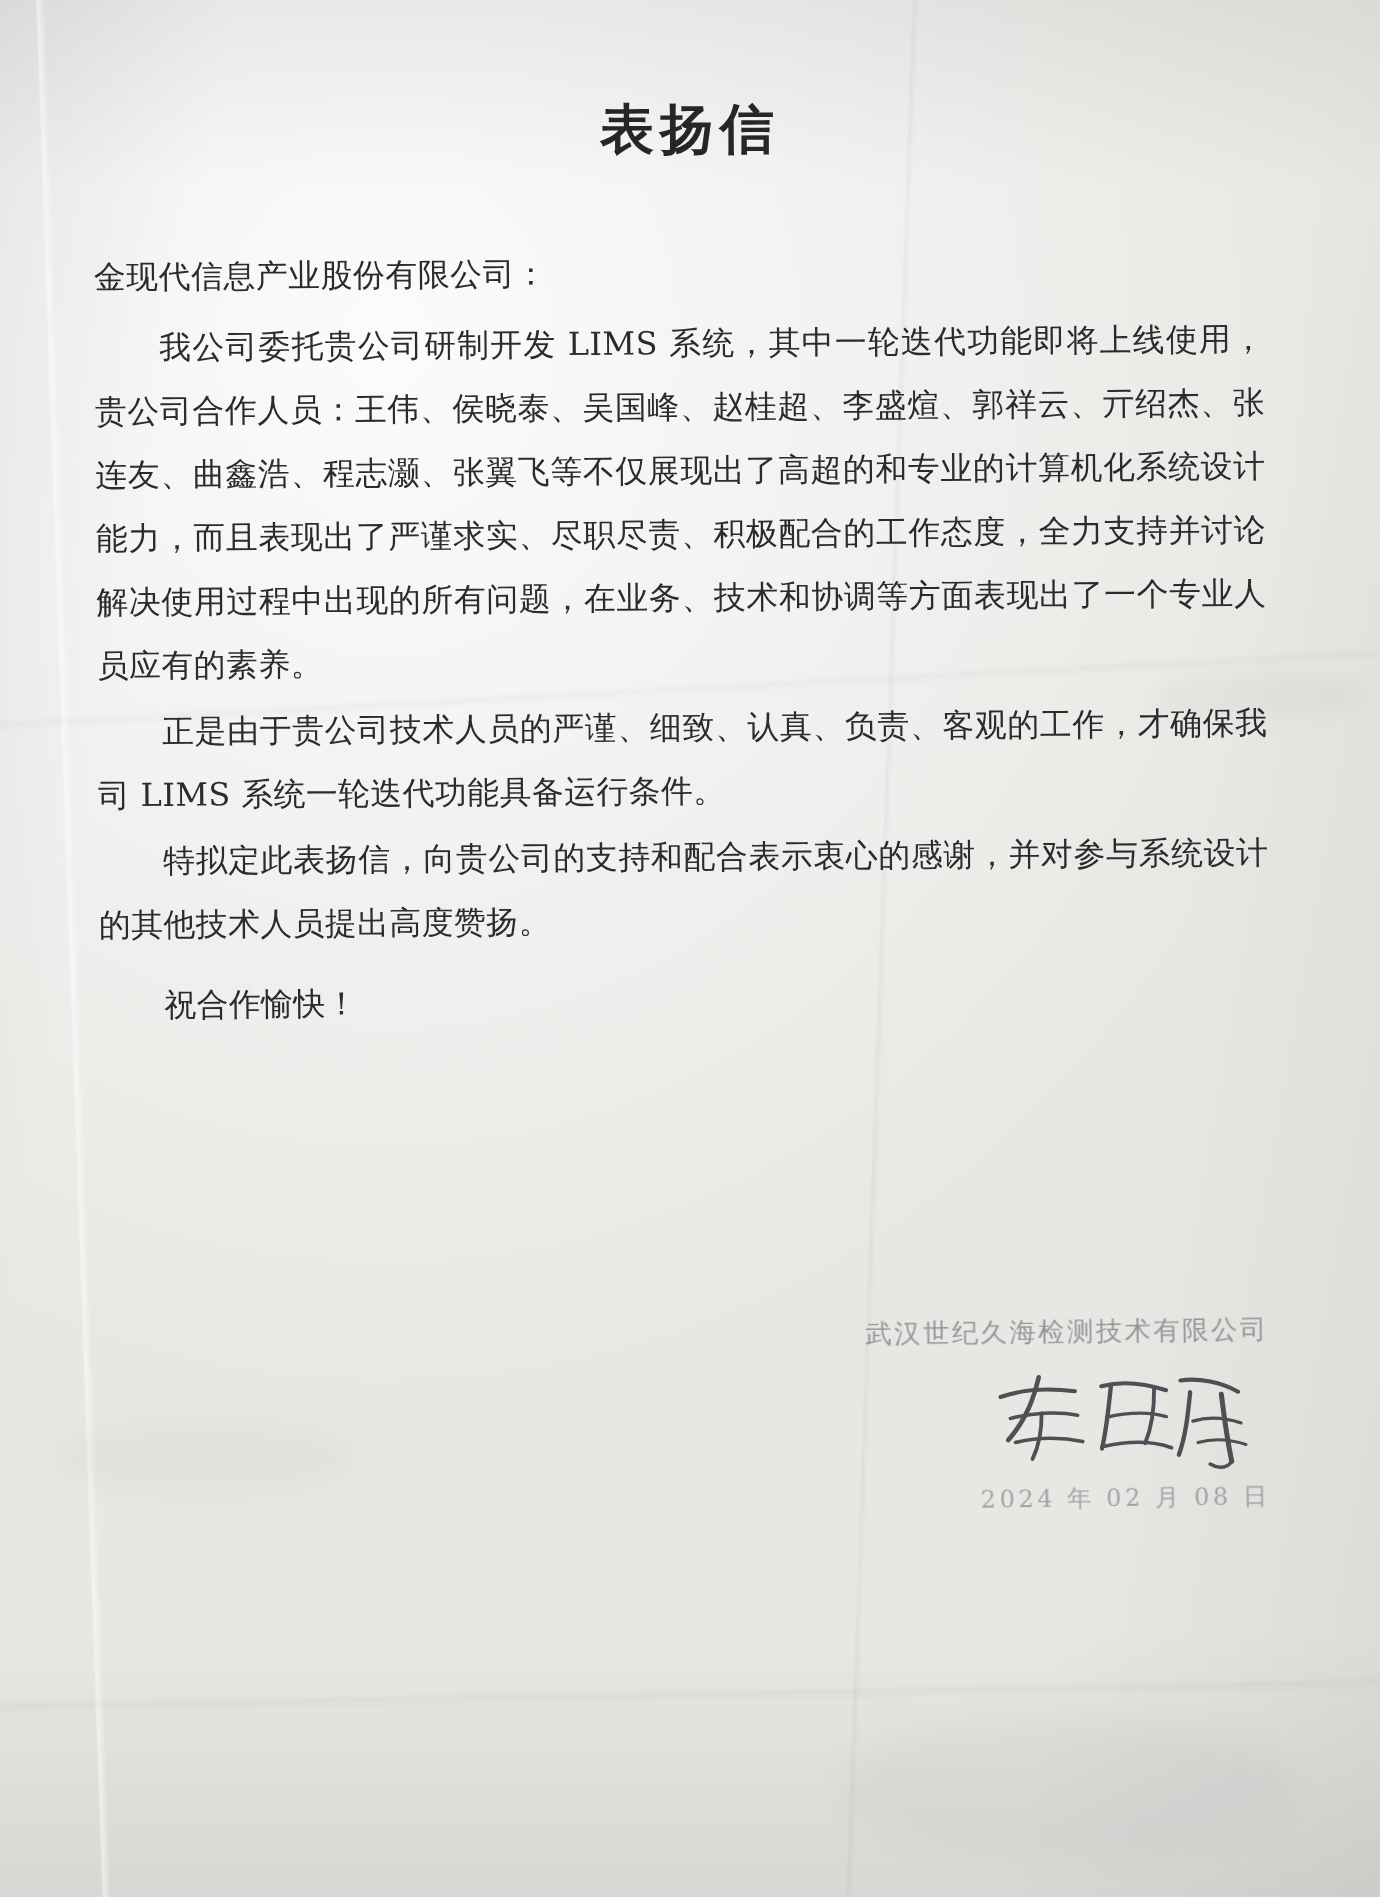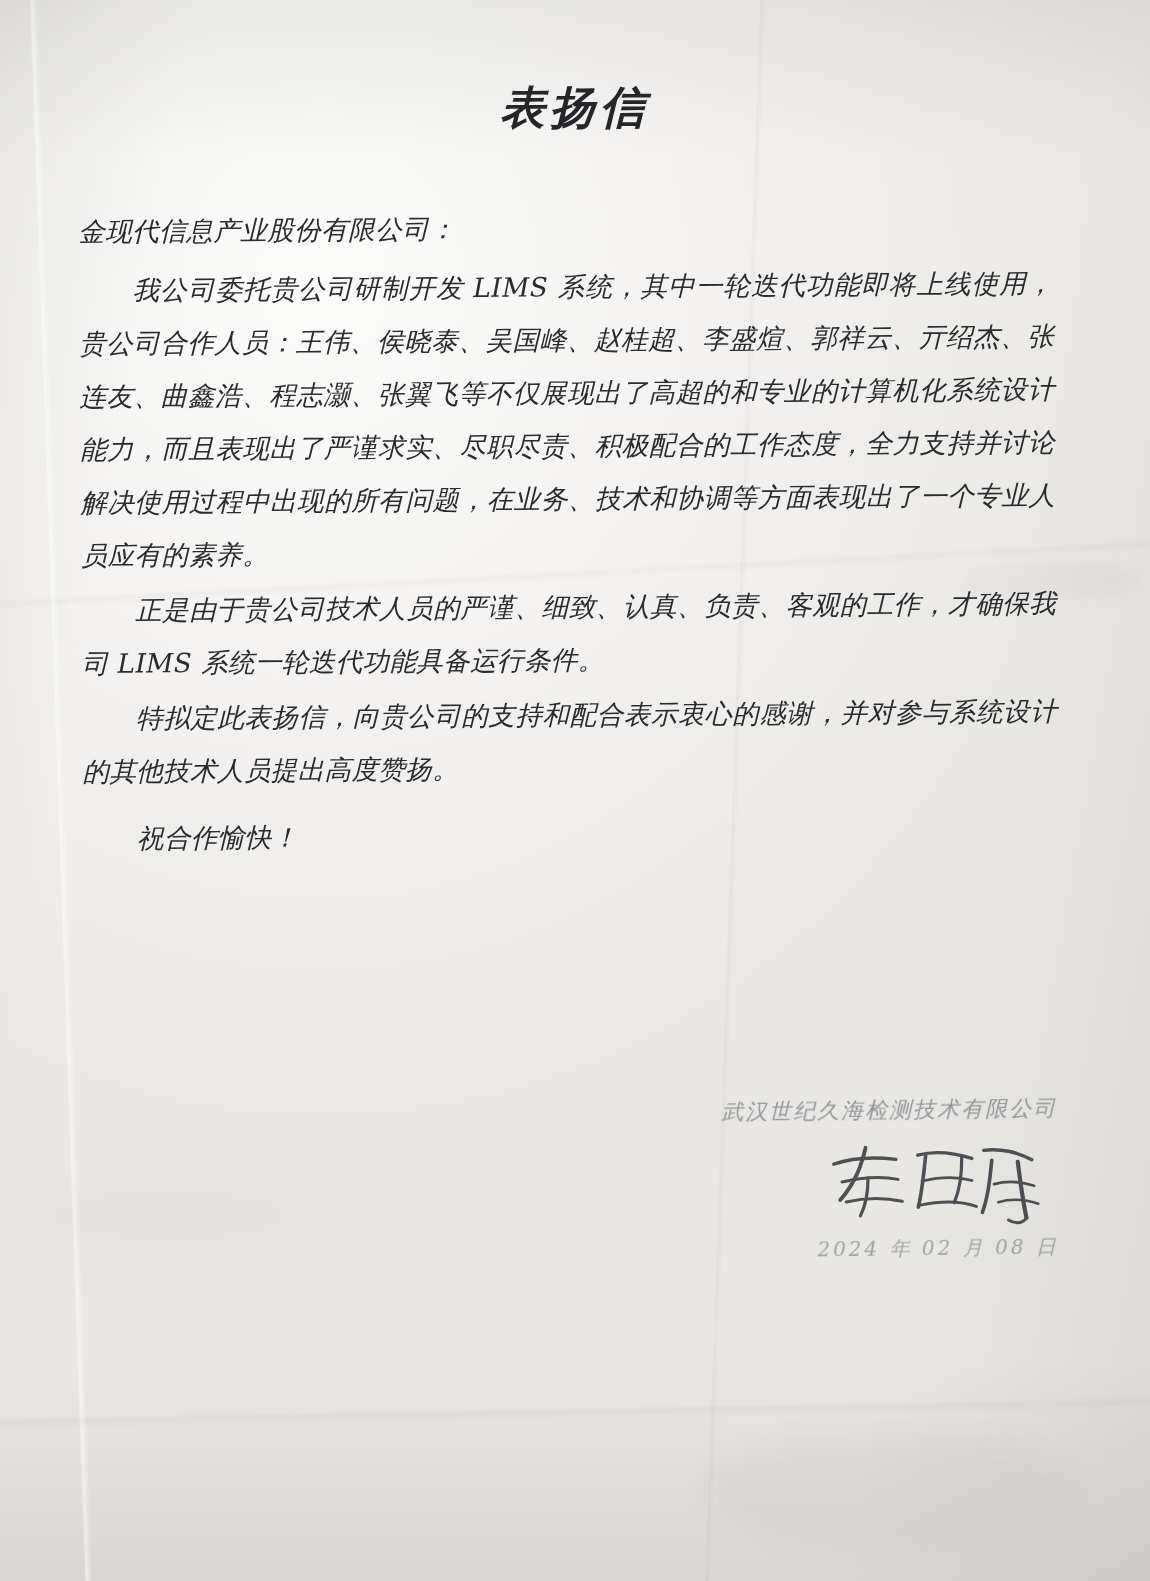"表扬信" #content { font-style: italic -> none }
